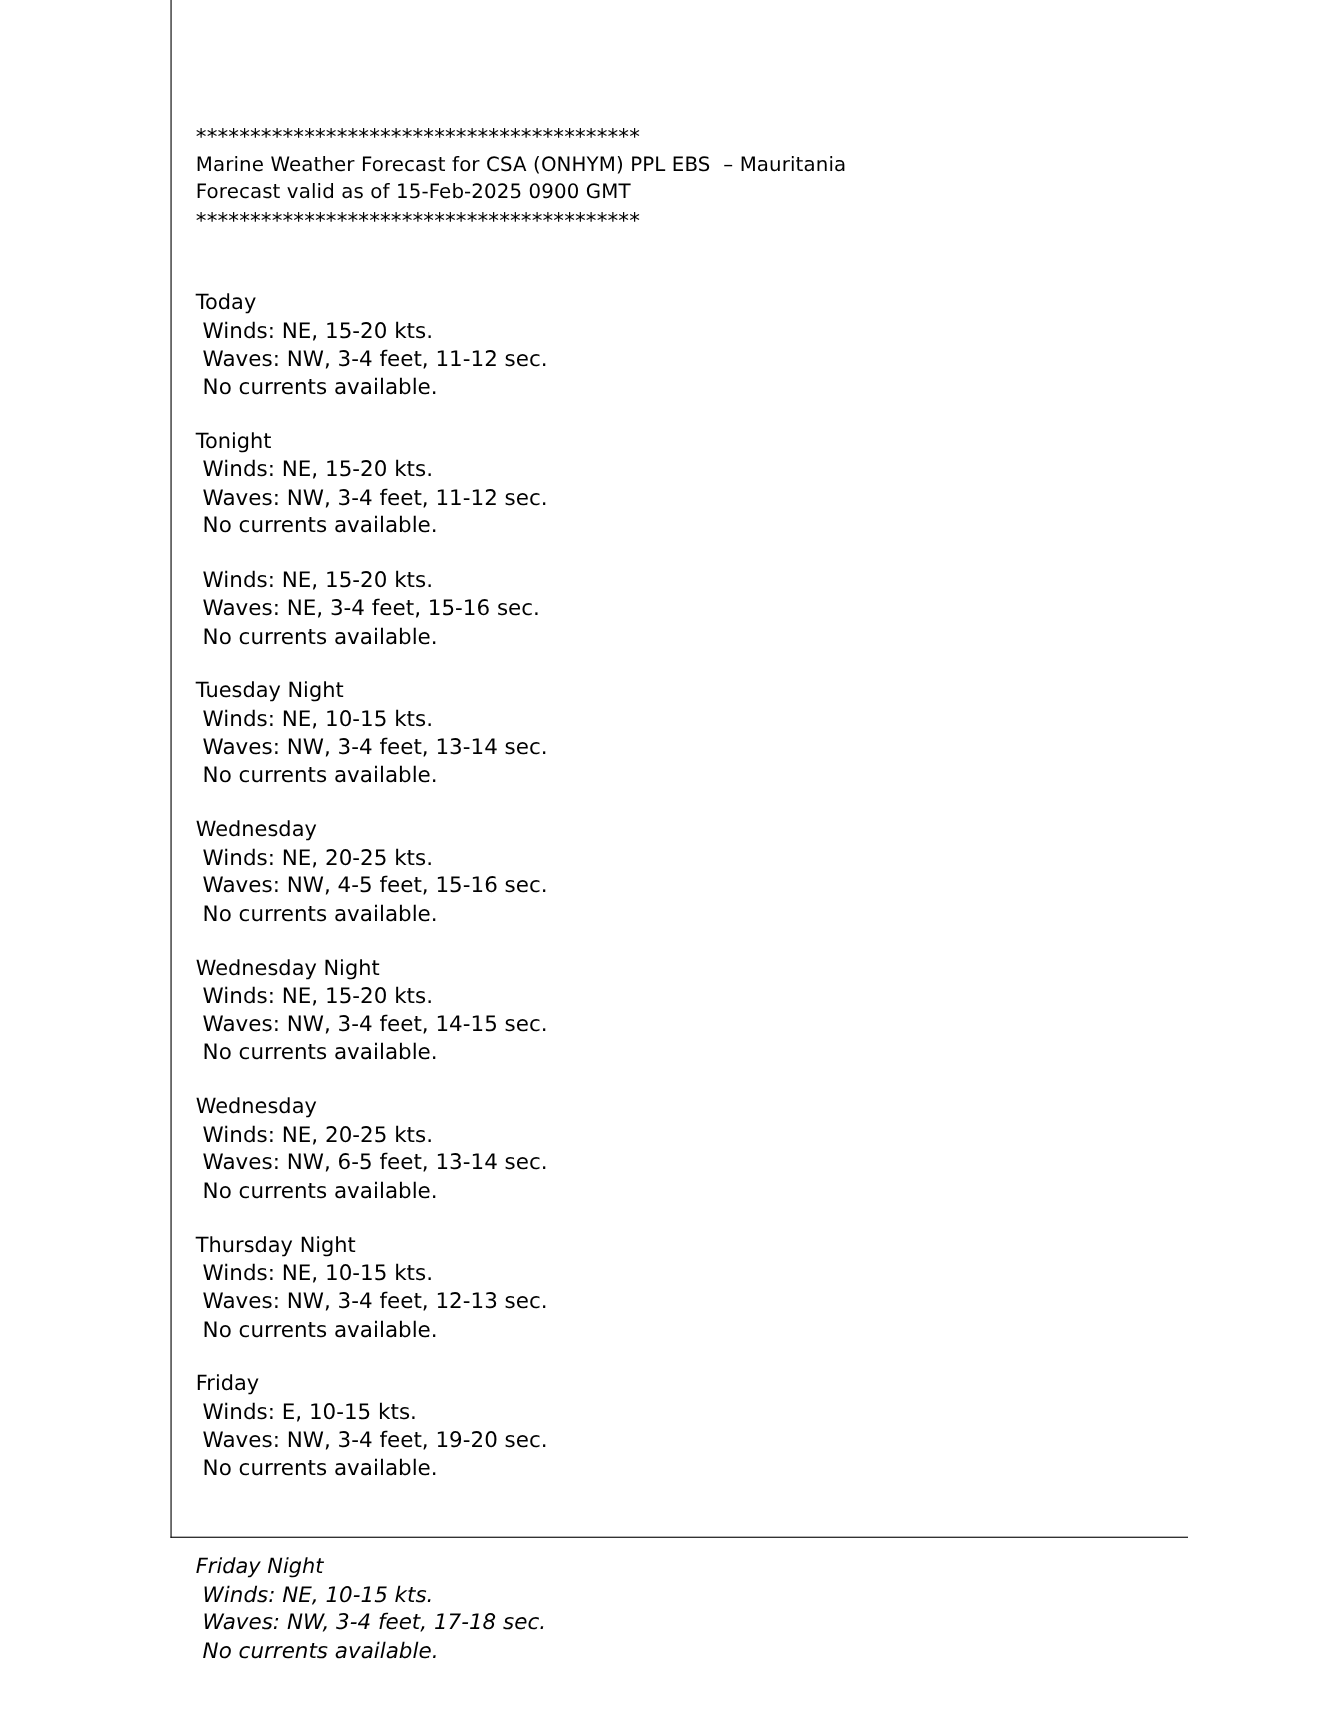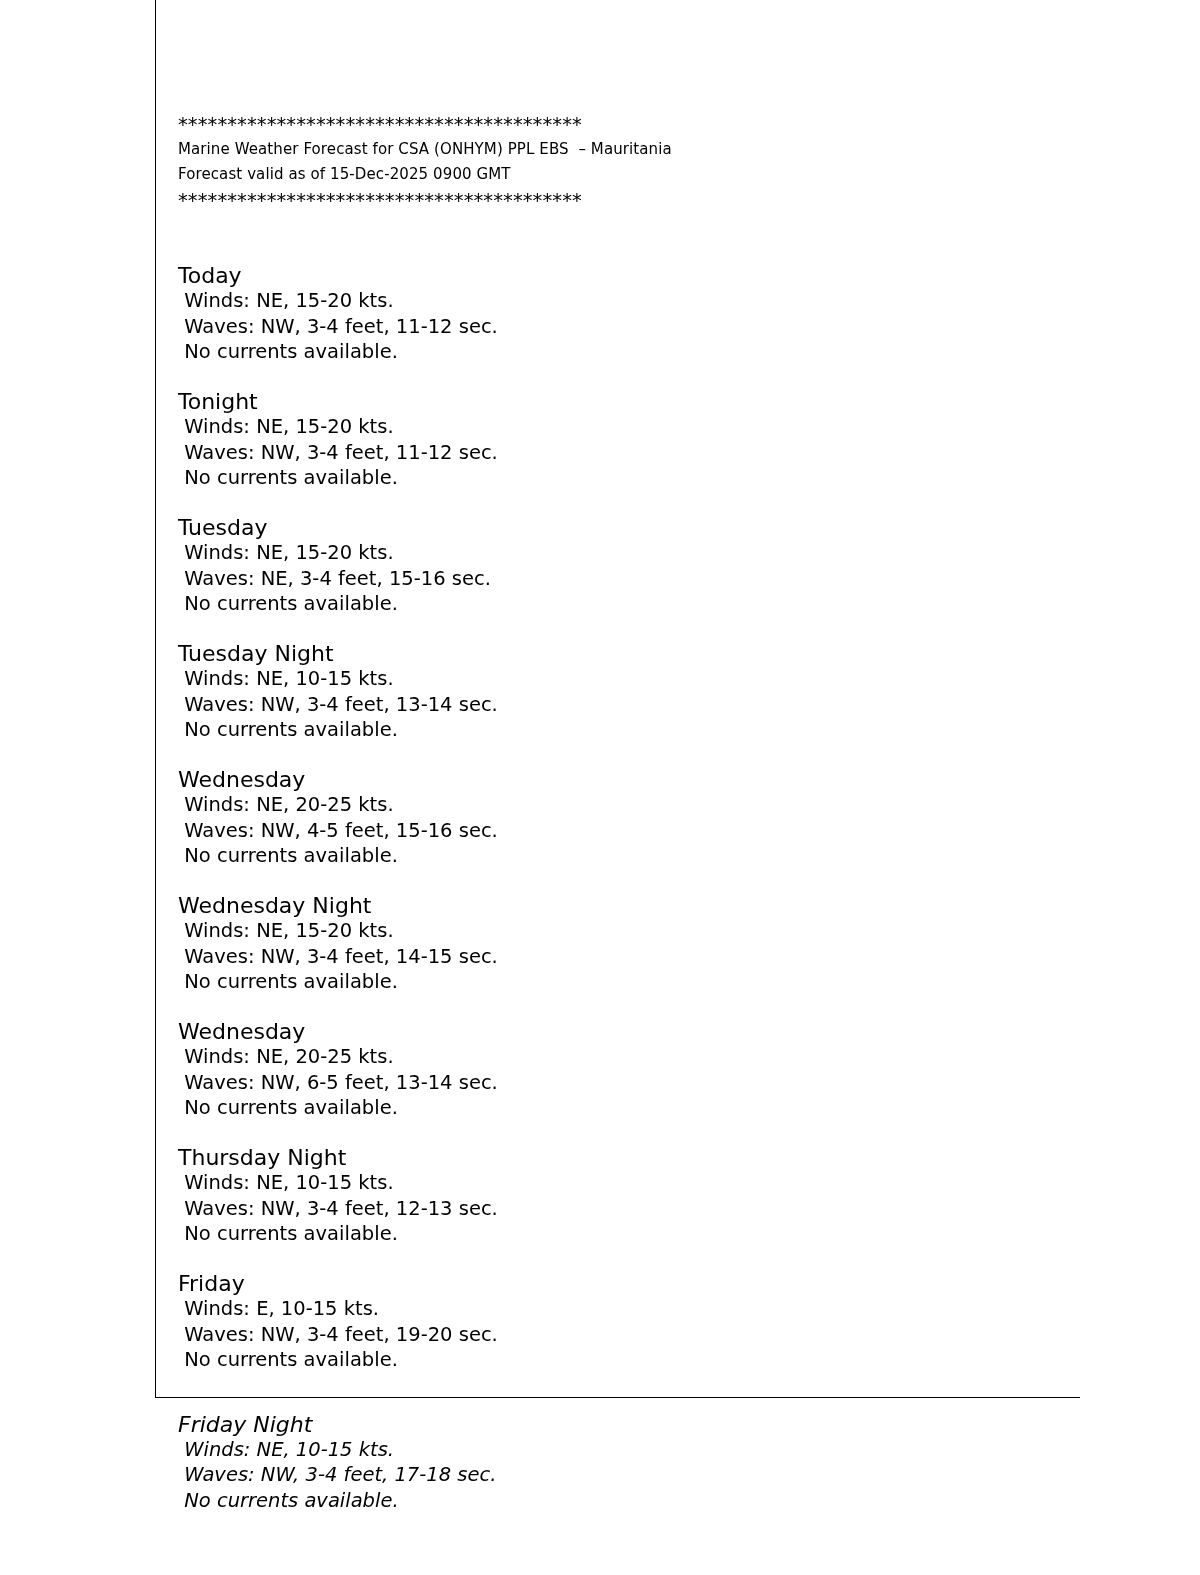"Marine Weather Forecast for CSA" .line { font-size: 15px -> 18px }
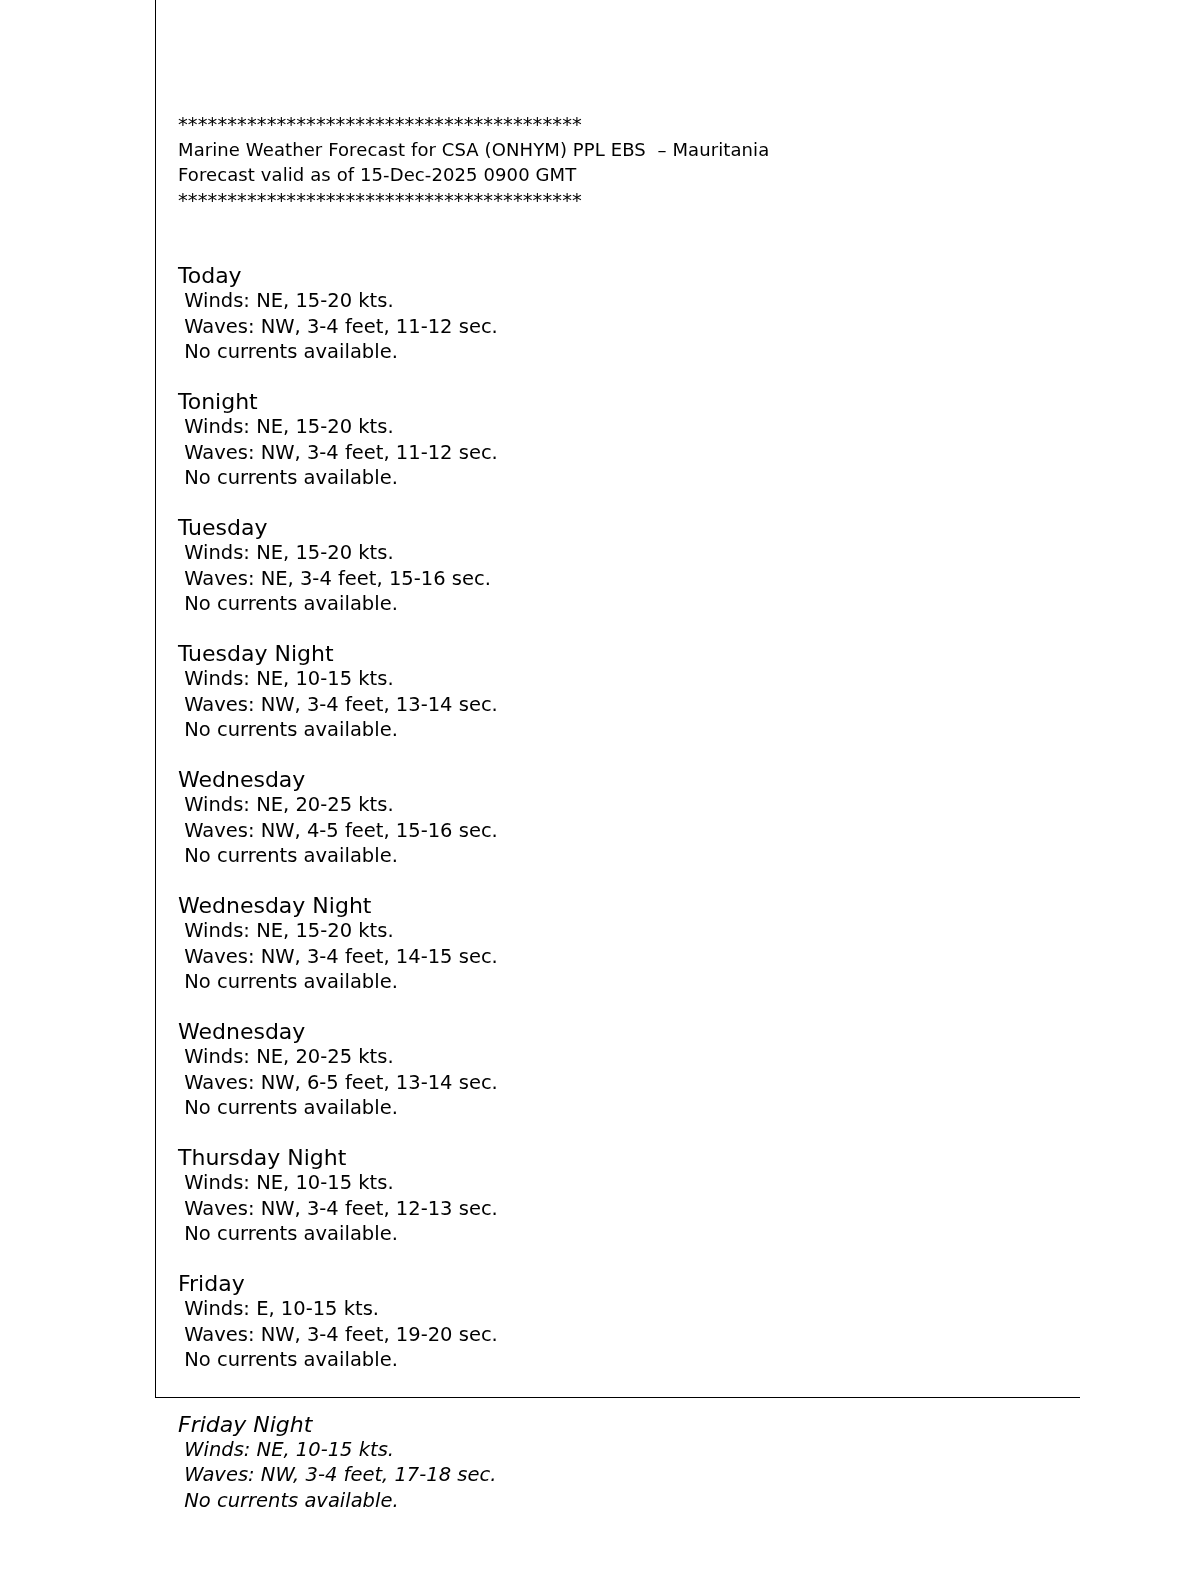"Forecast valid as of 15-Dec-2025" div.line { text: 15-Dec-2025 -> 15-Feb-2025 }
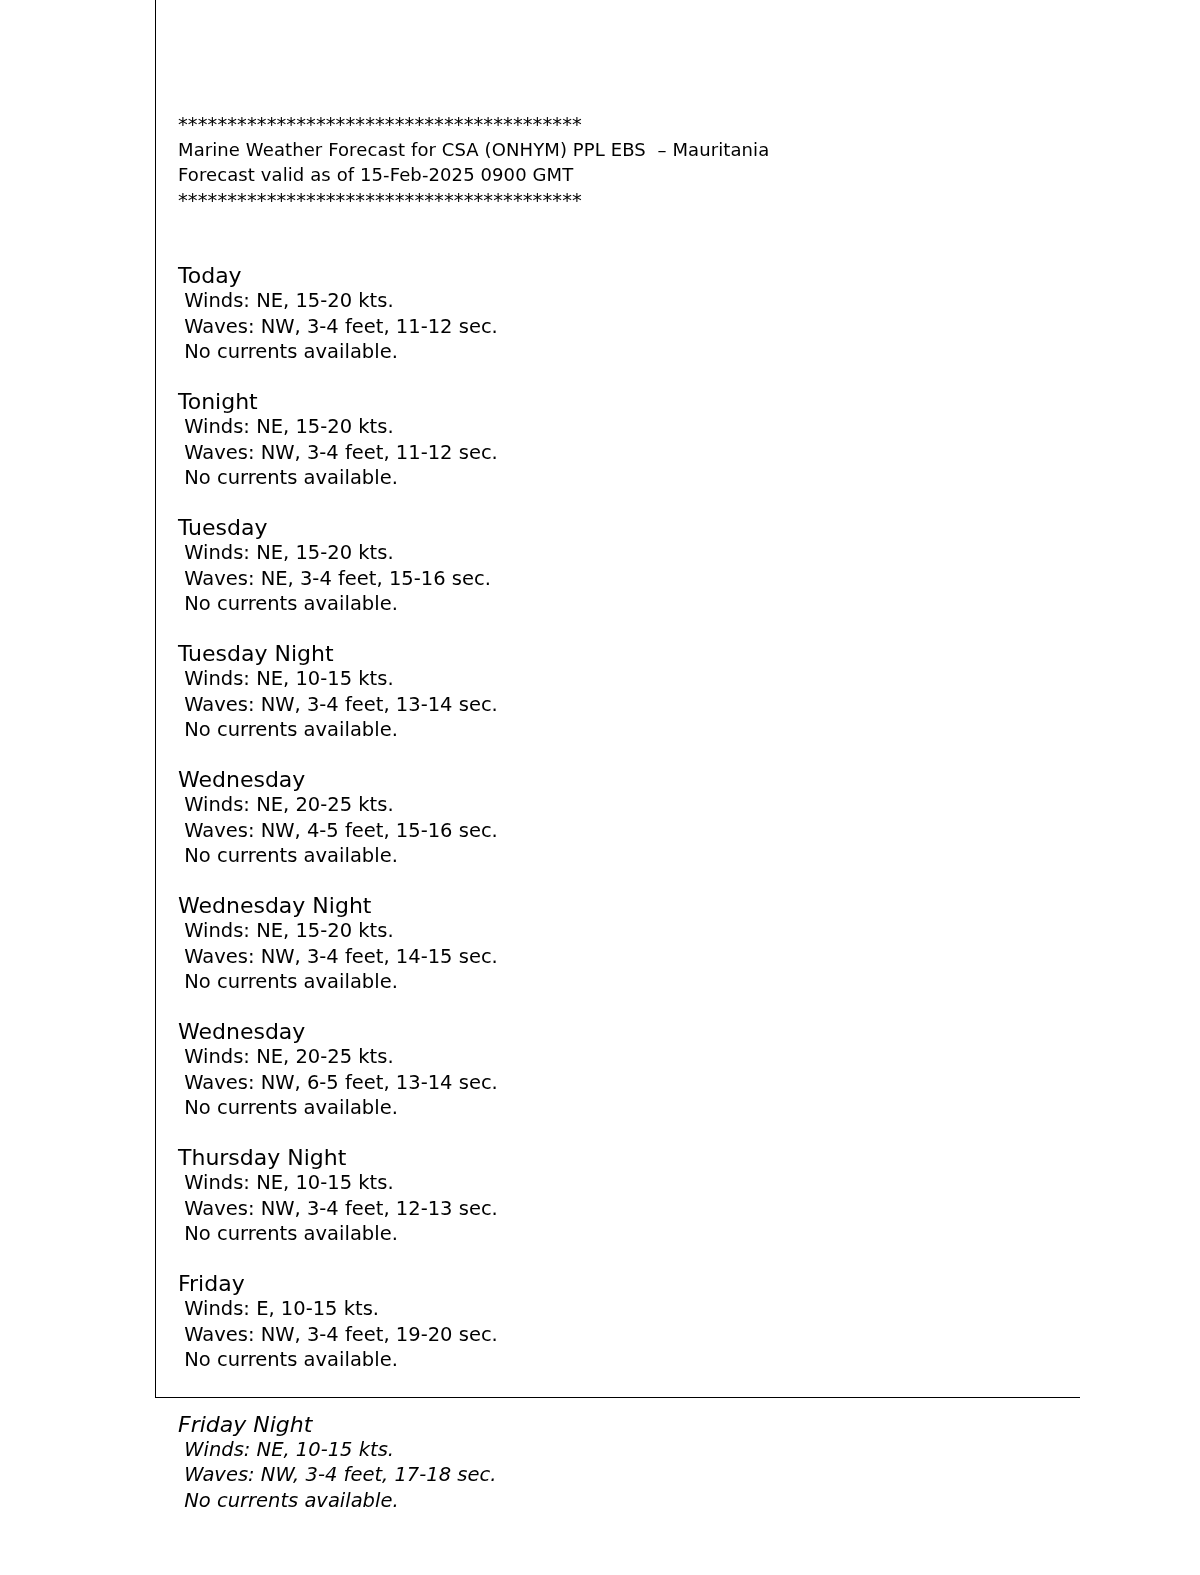"Today" .block-title { font-size: 22px -> 19px }
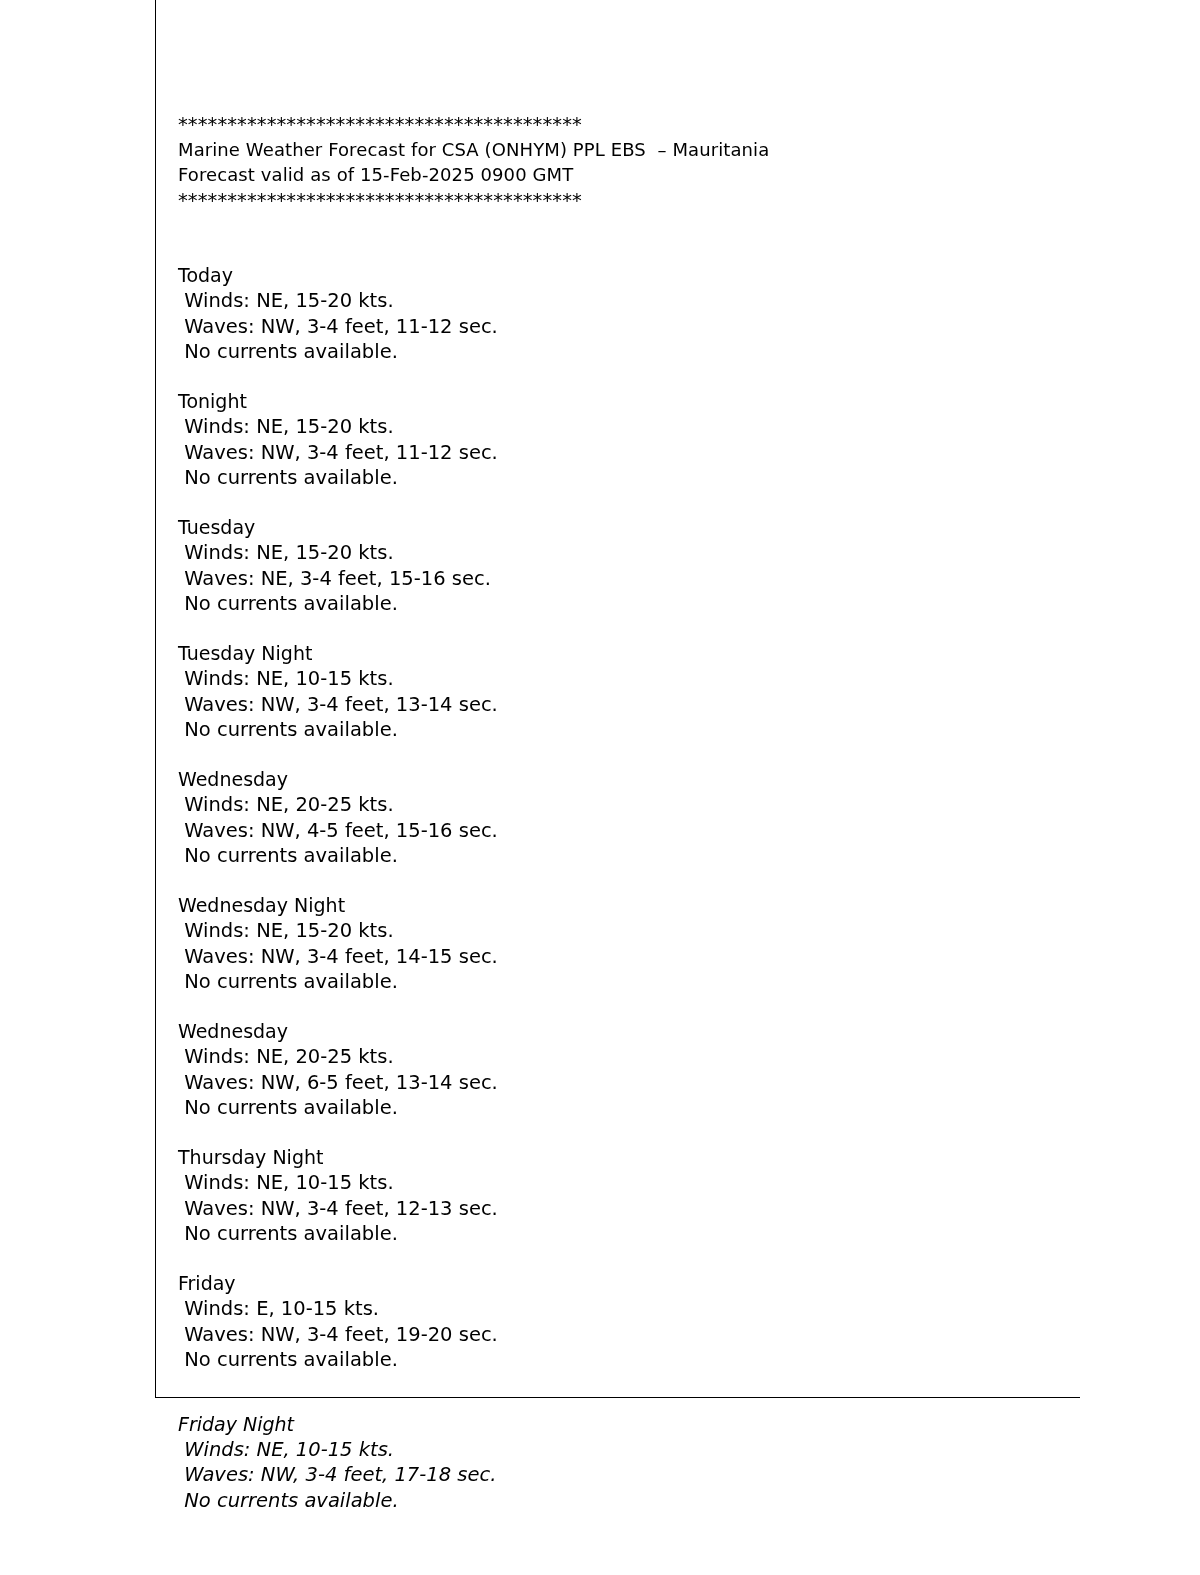"Tuesday" div.block-title { html: <div>Tuesday</div> -> none }
